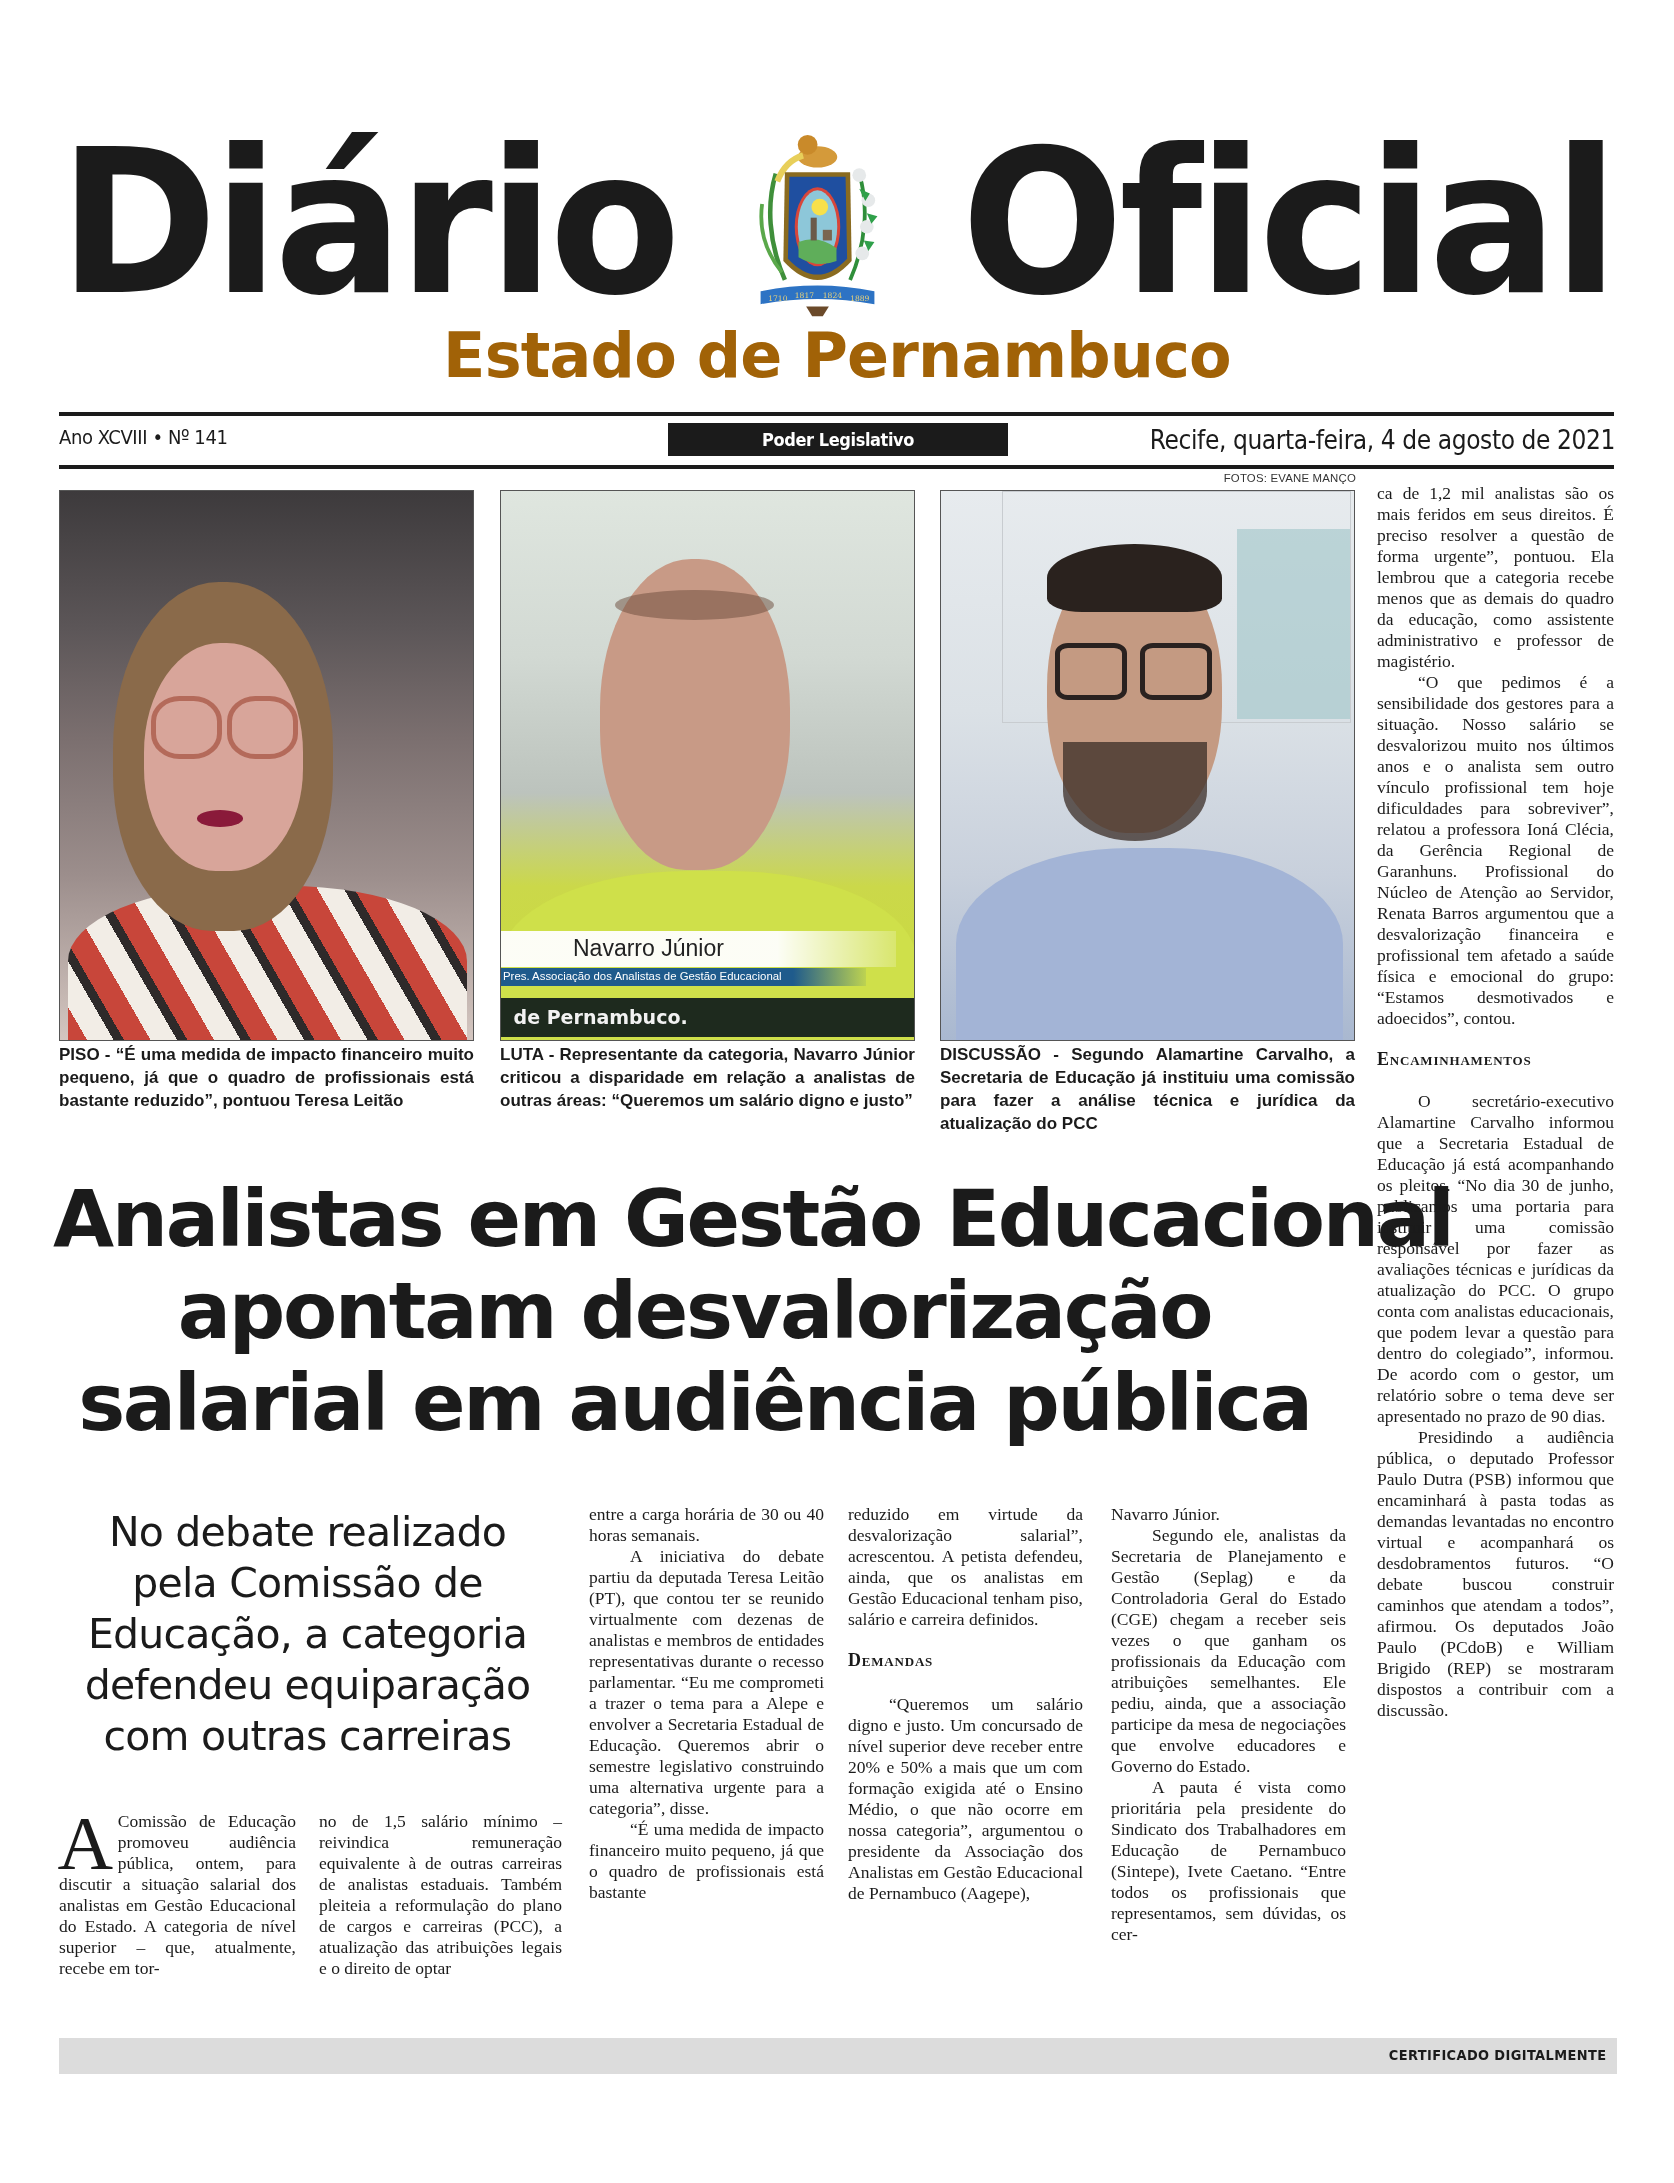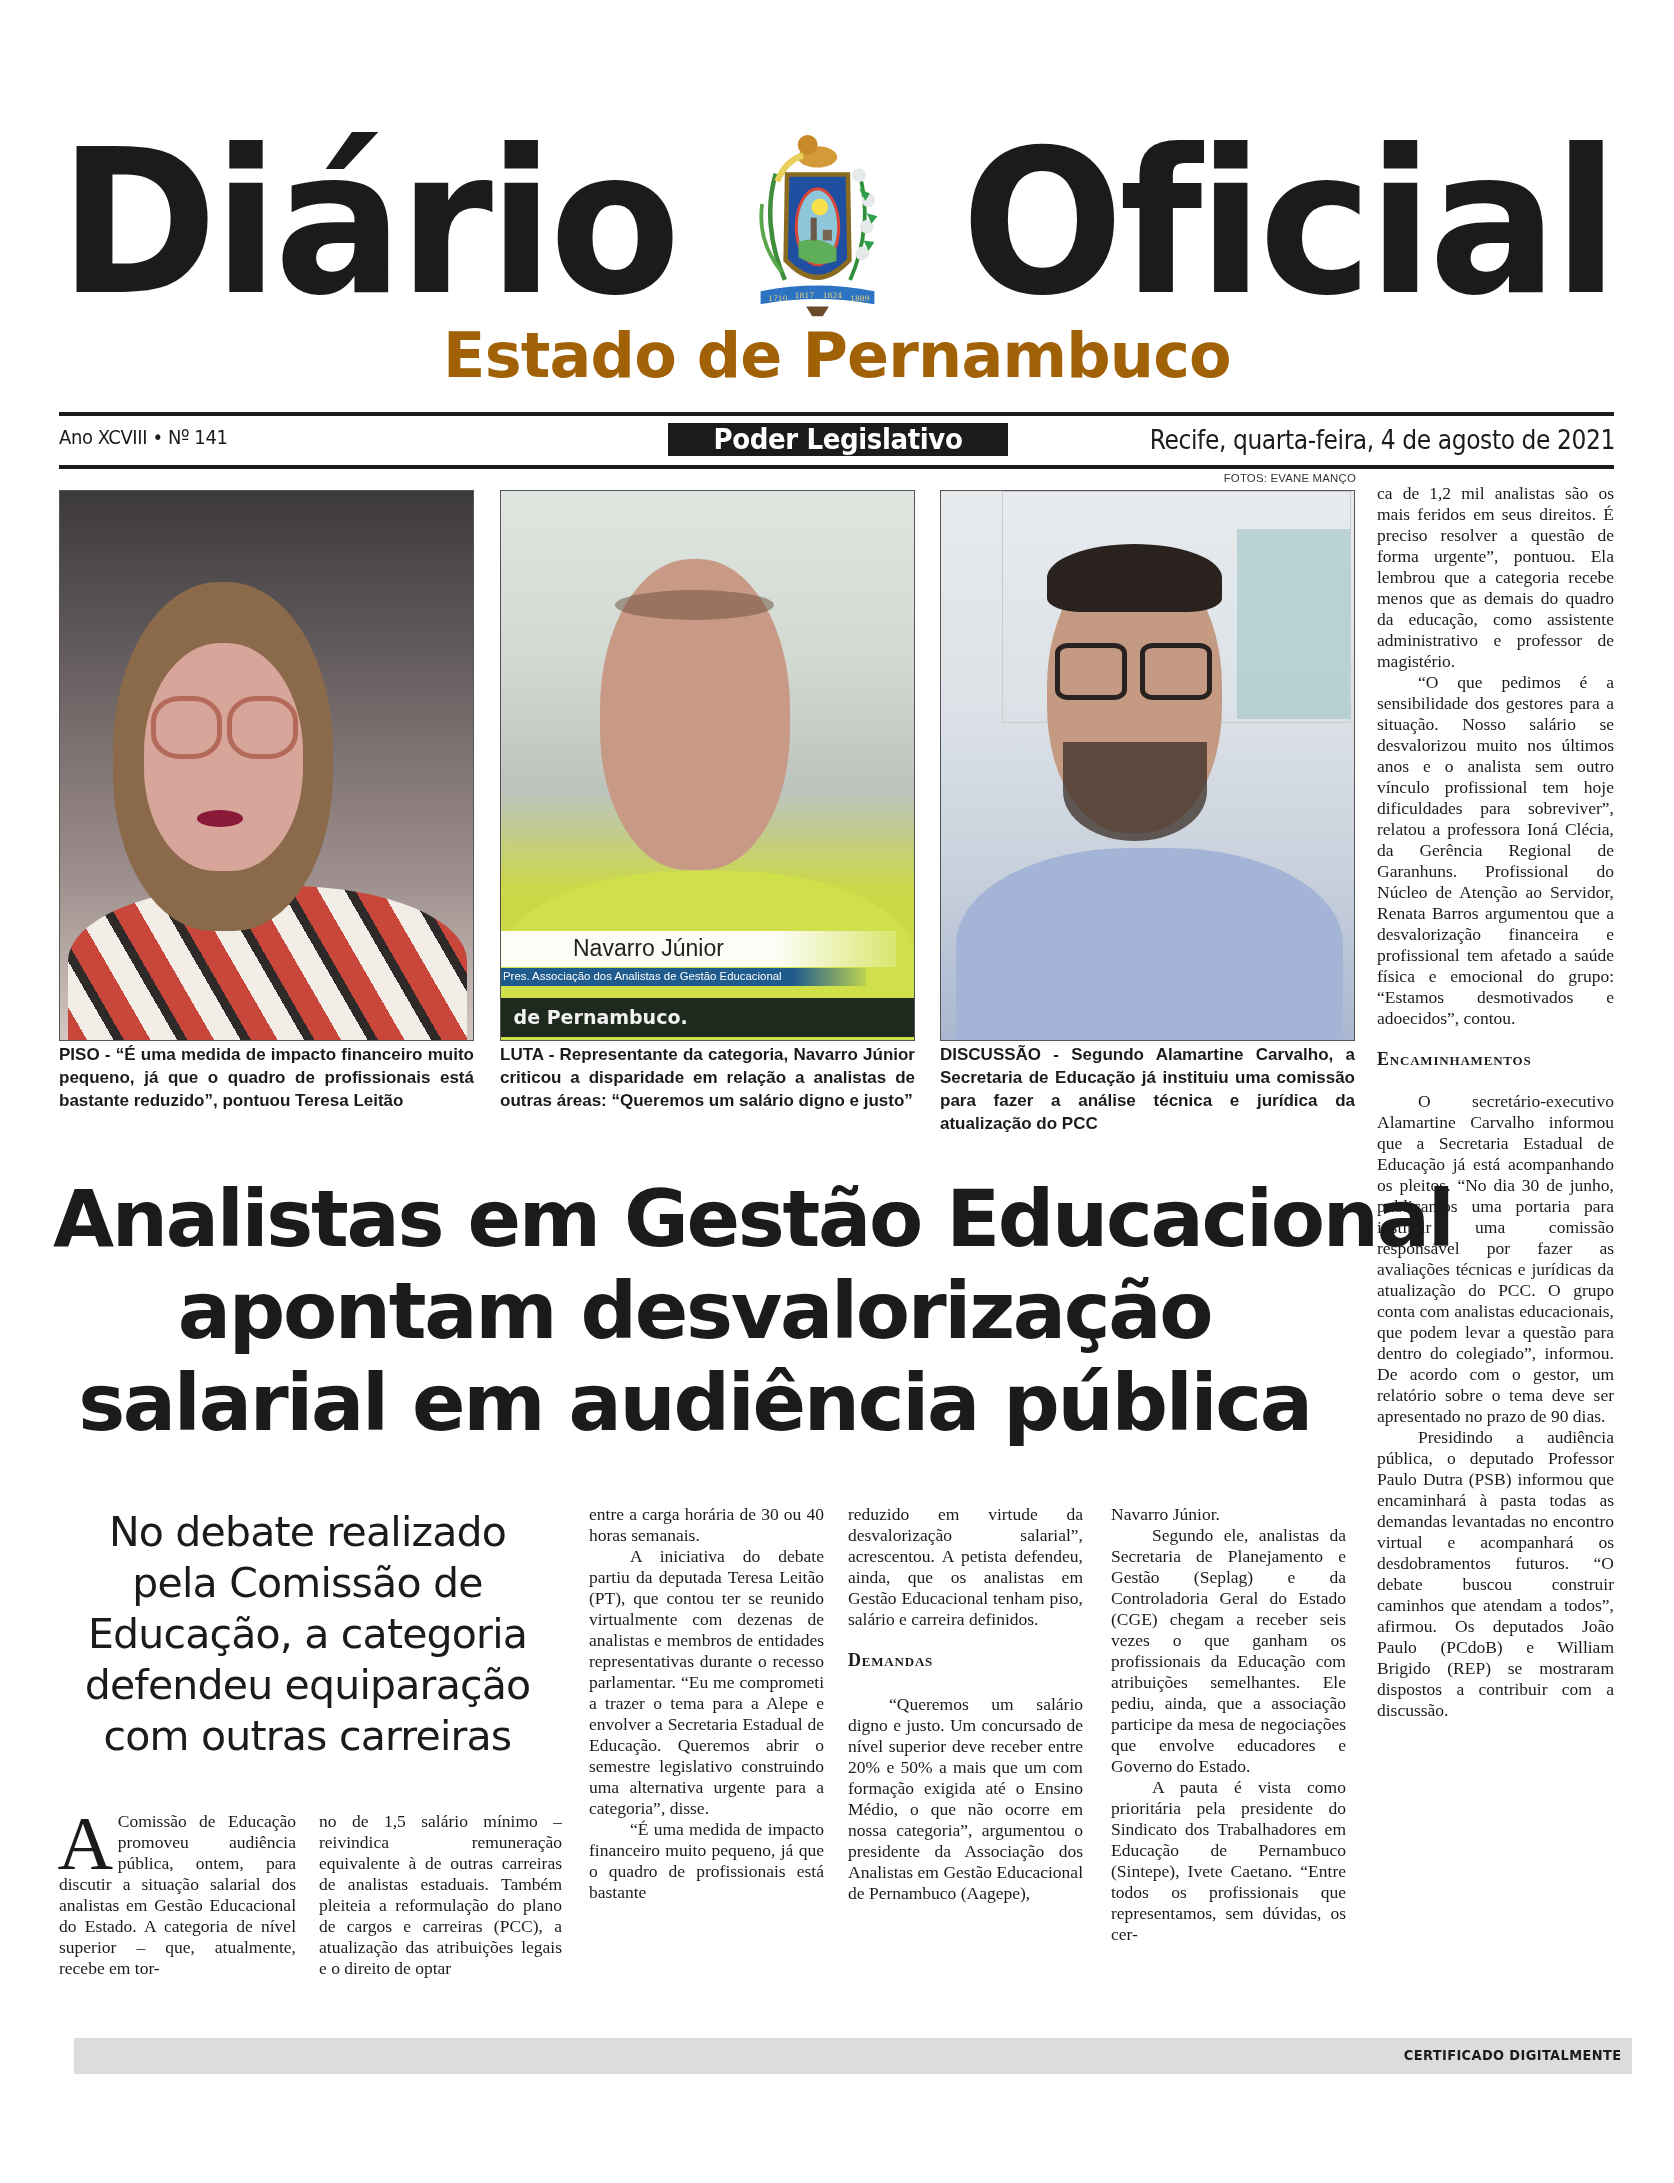"Poder Legislativo" #info-center { font-size: 29px -> 18px }
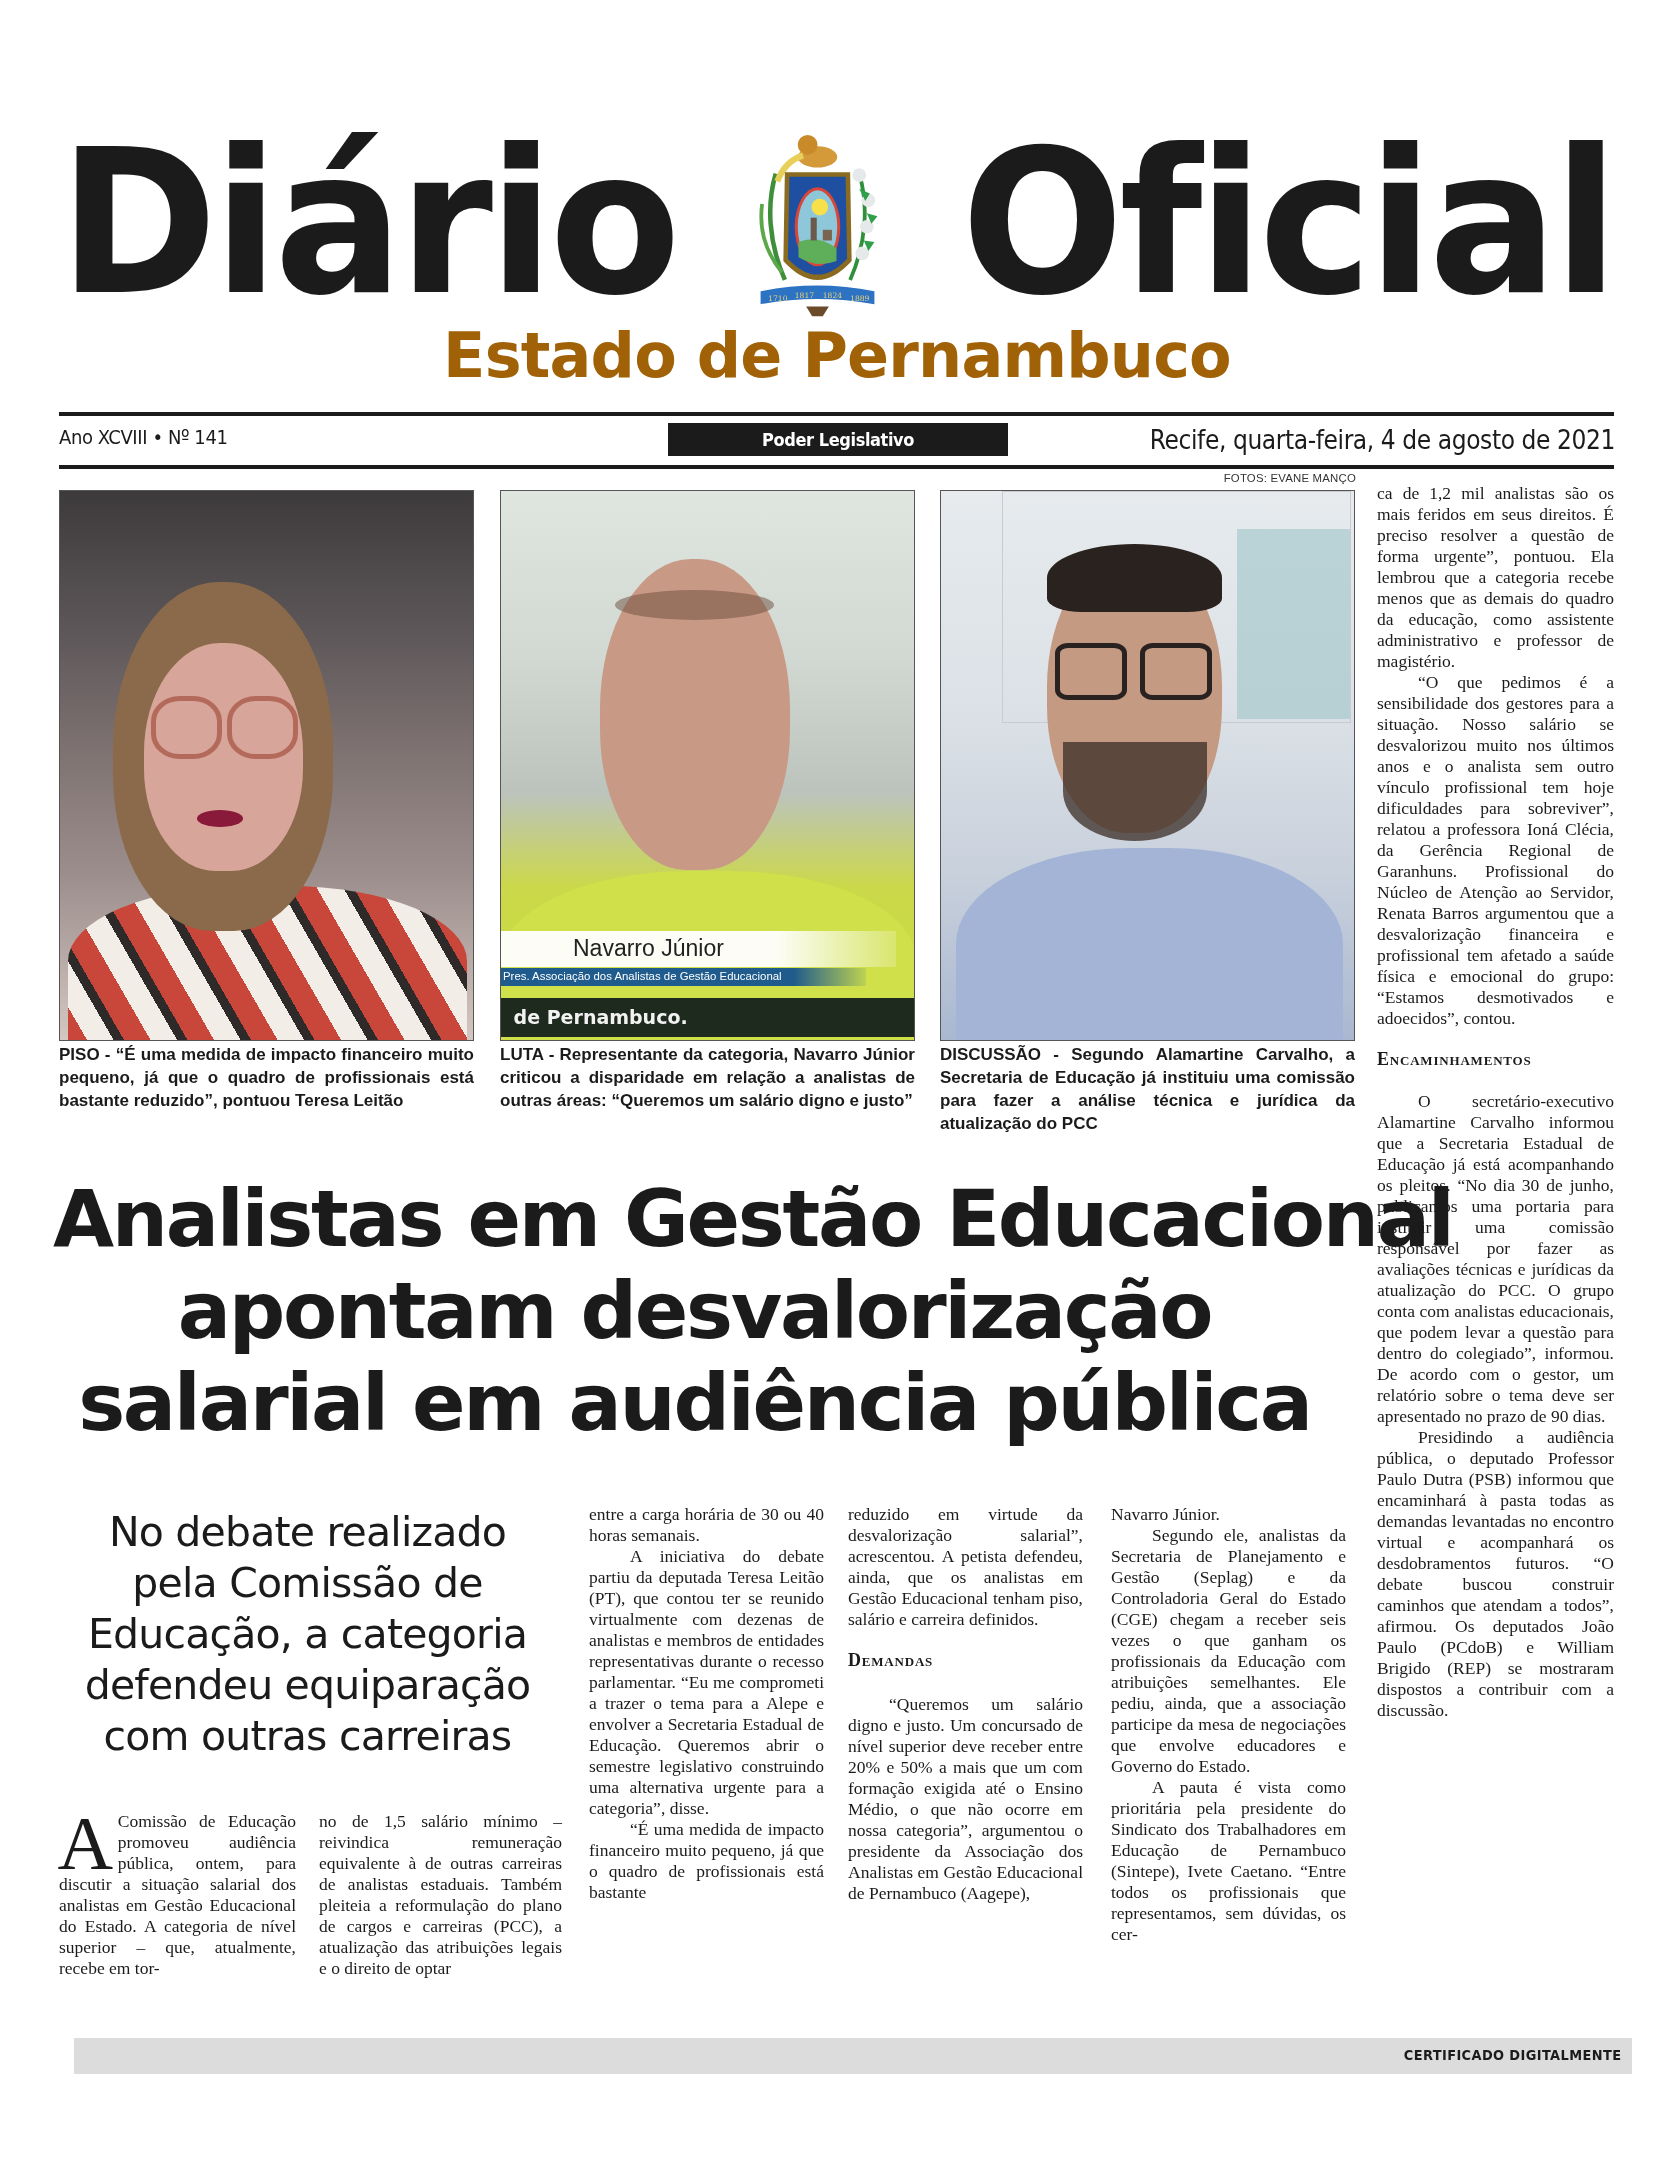"CERTIFICADO DIGITALMENTE" #footer-bar { left: 74px -> 59px }
